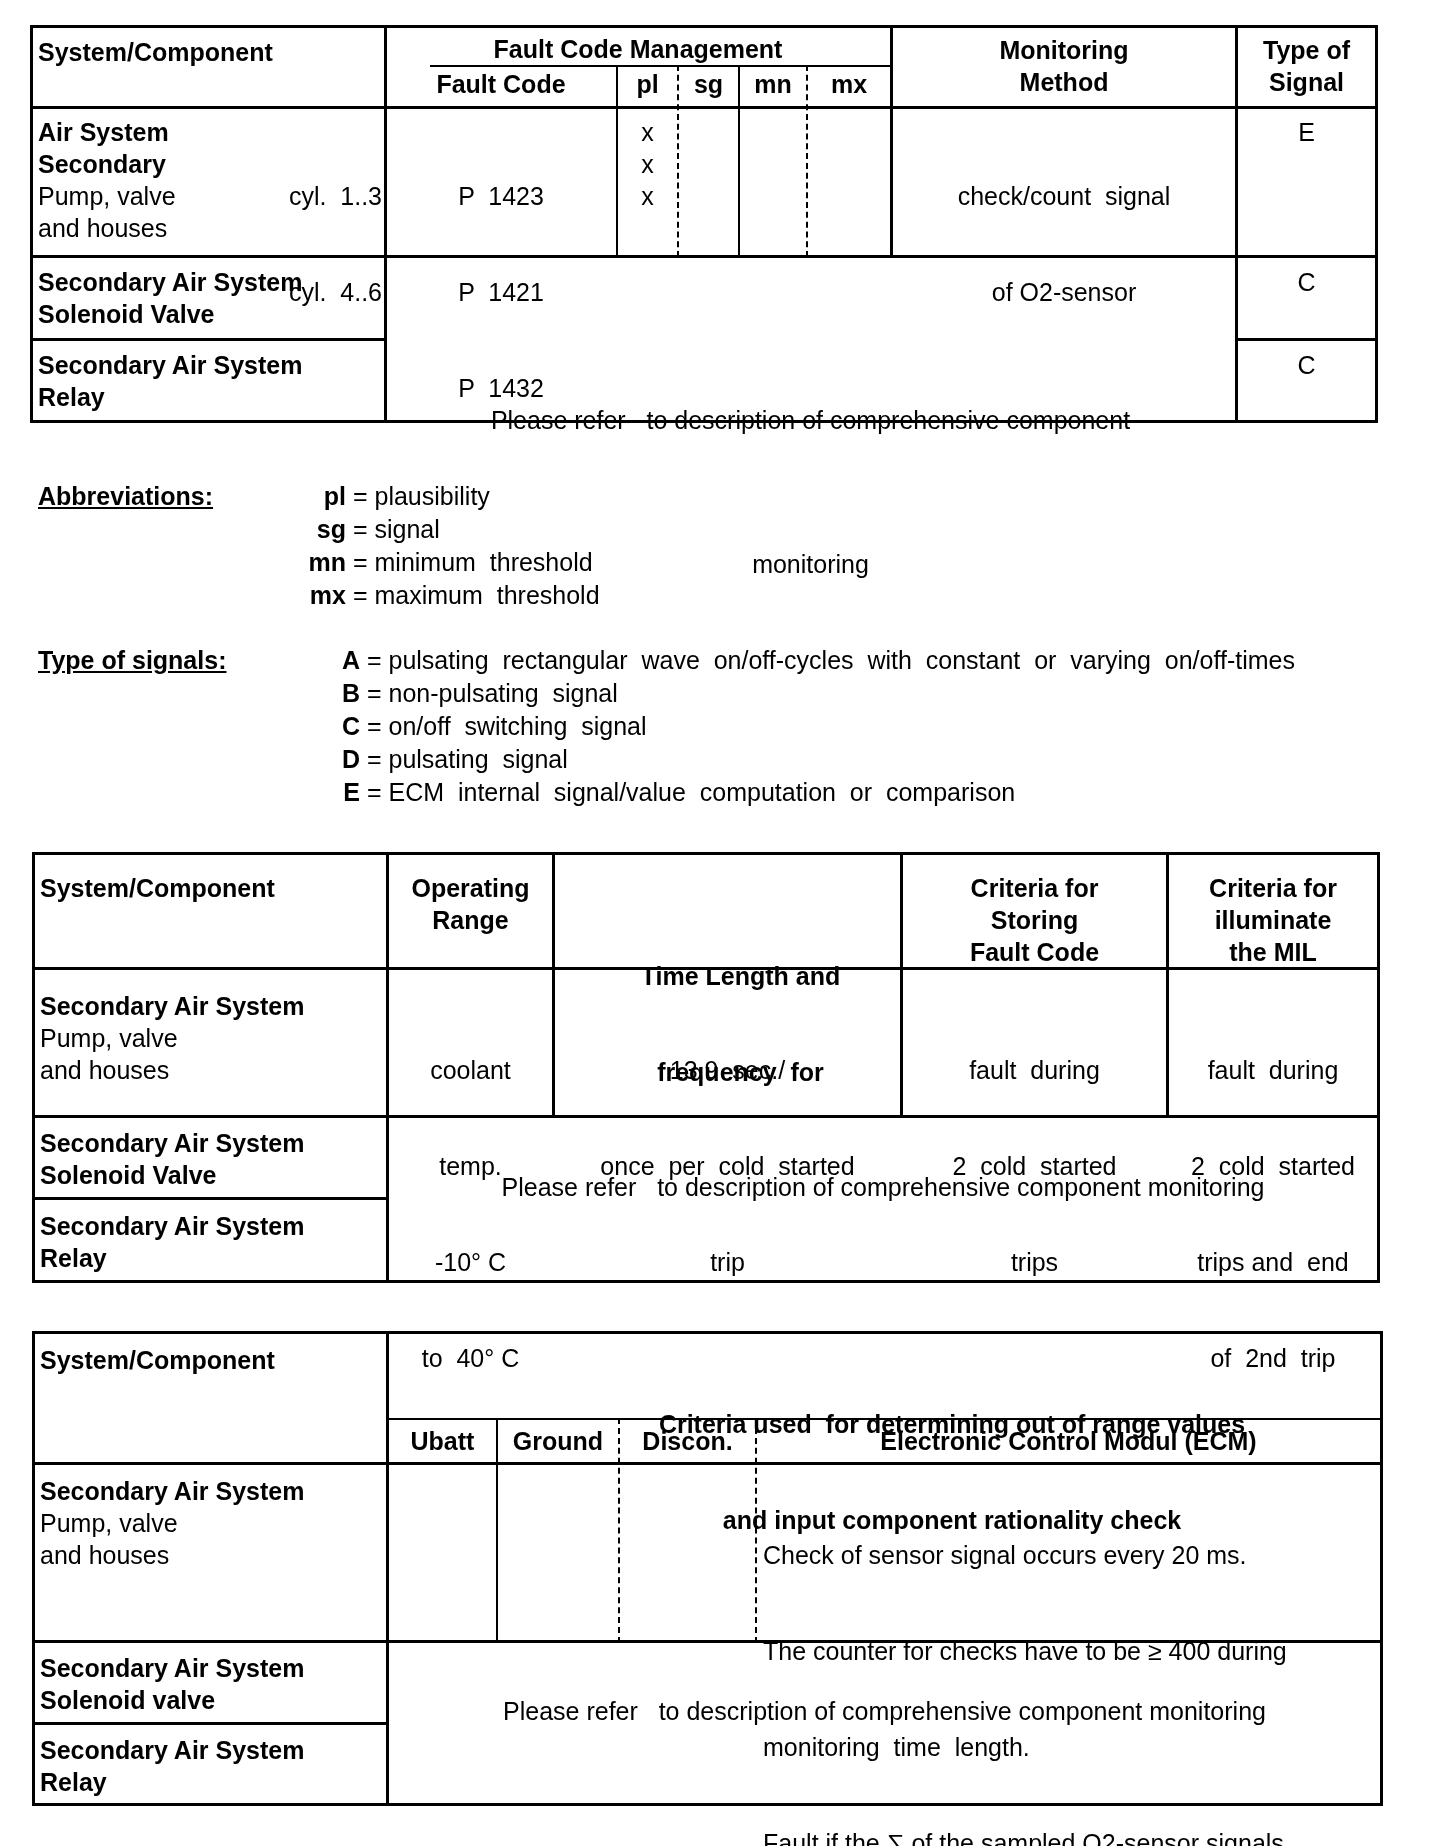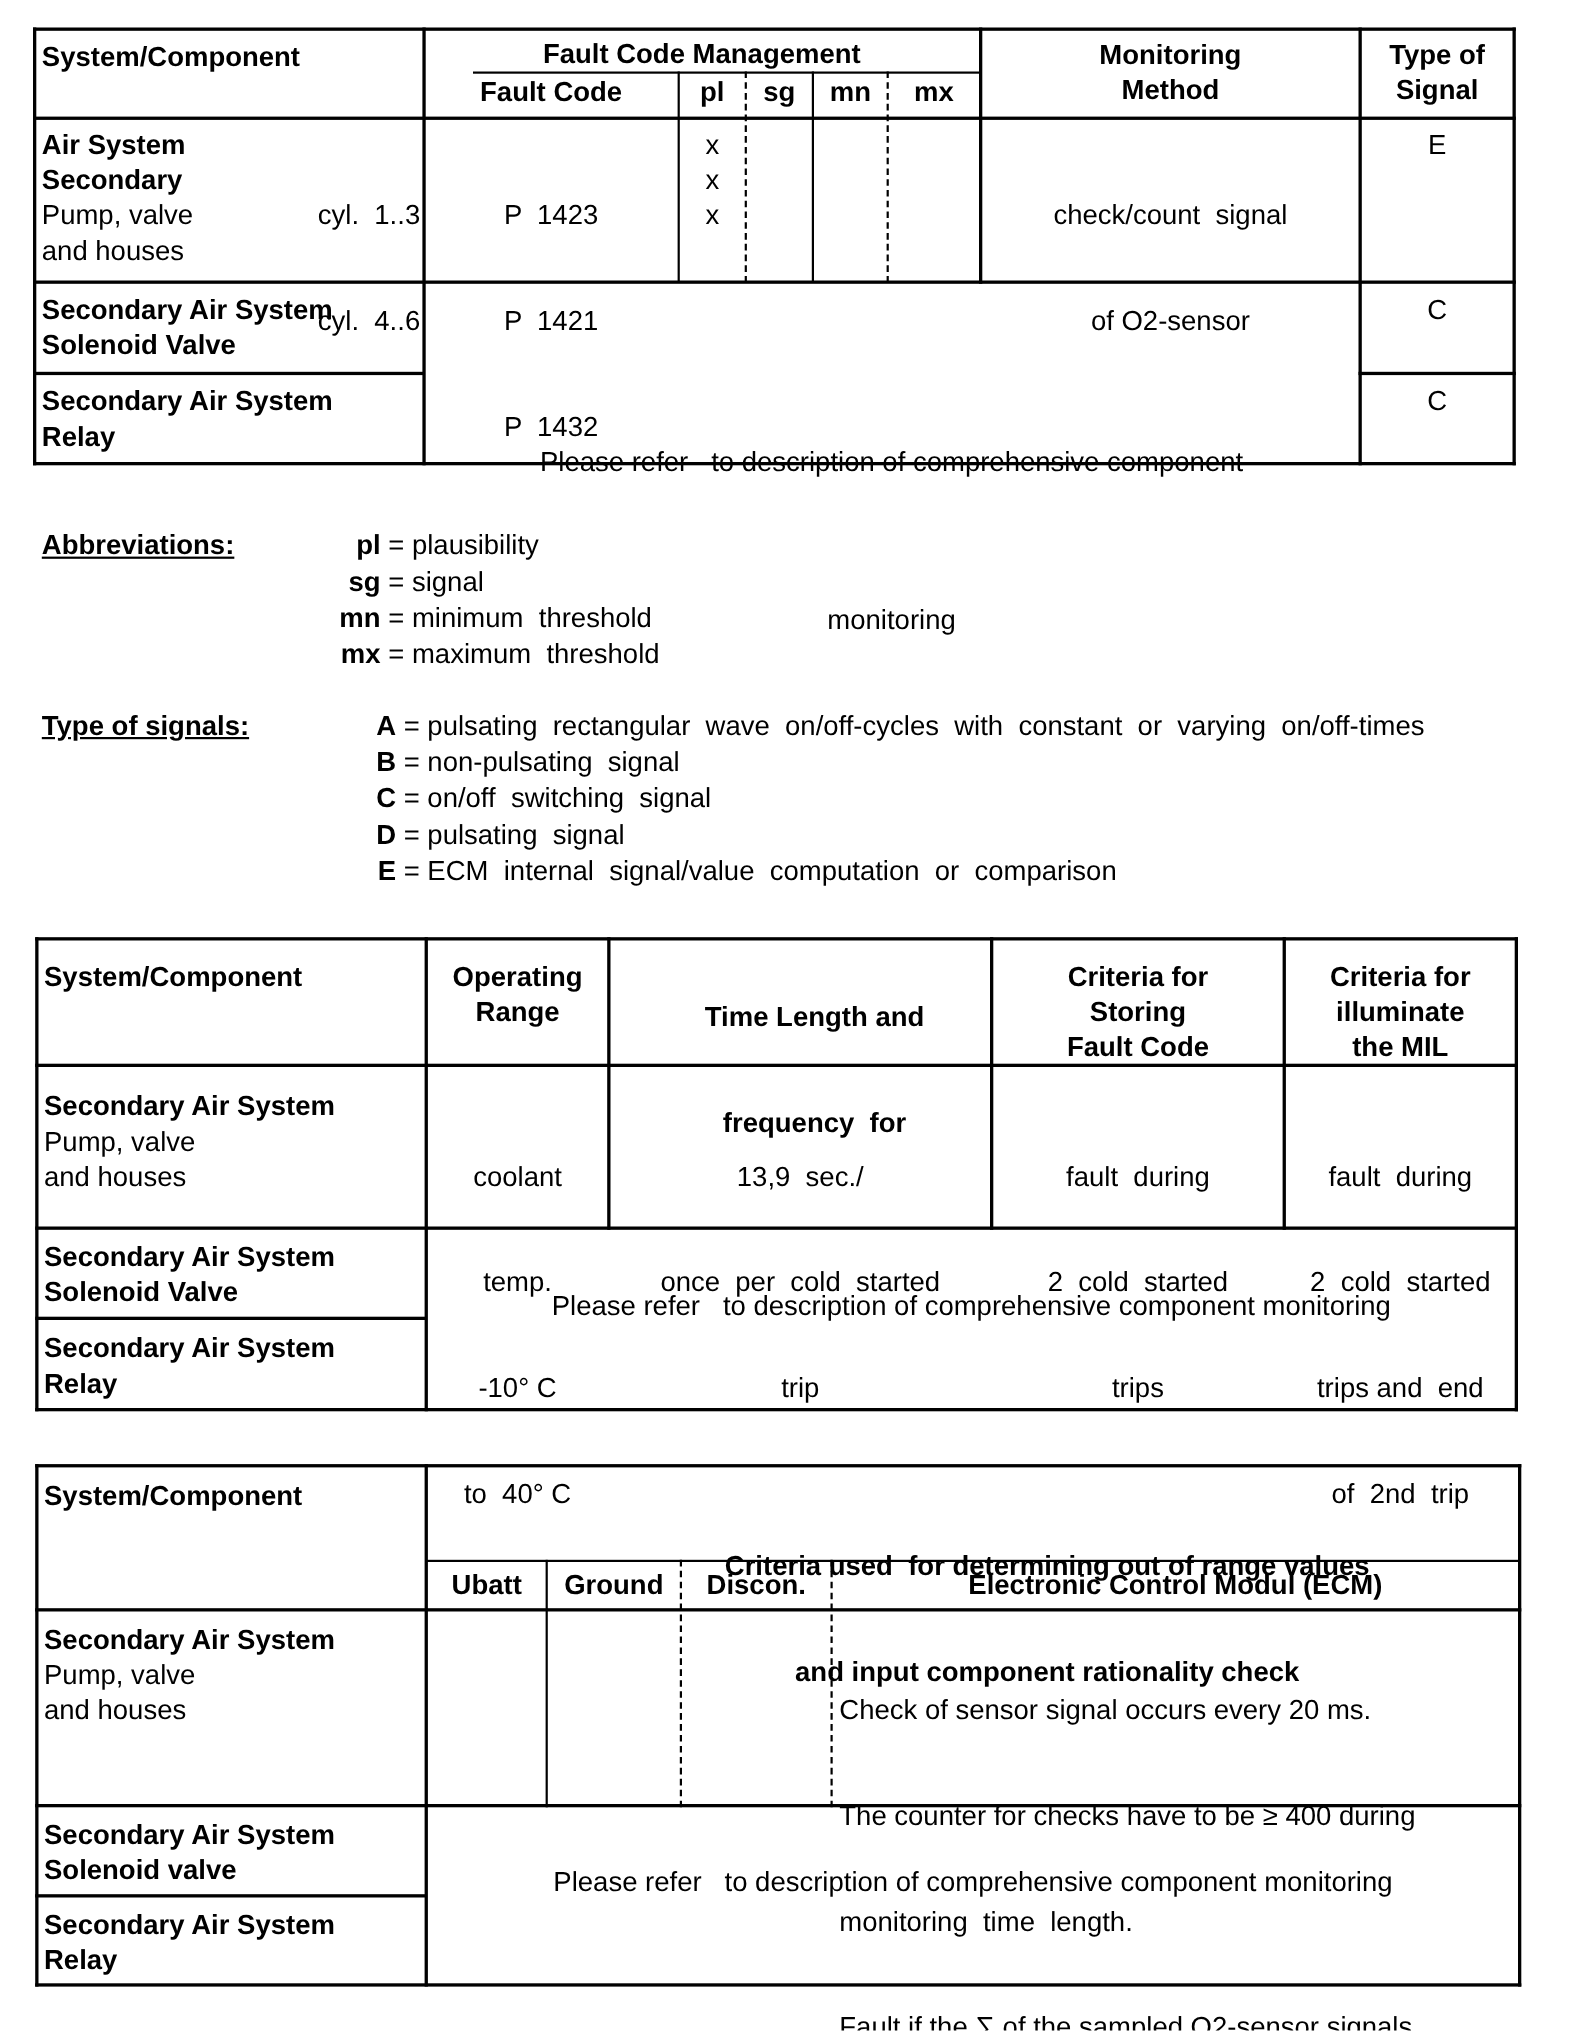"Time Length and" div.cell { top: 845px -> 896px }
